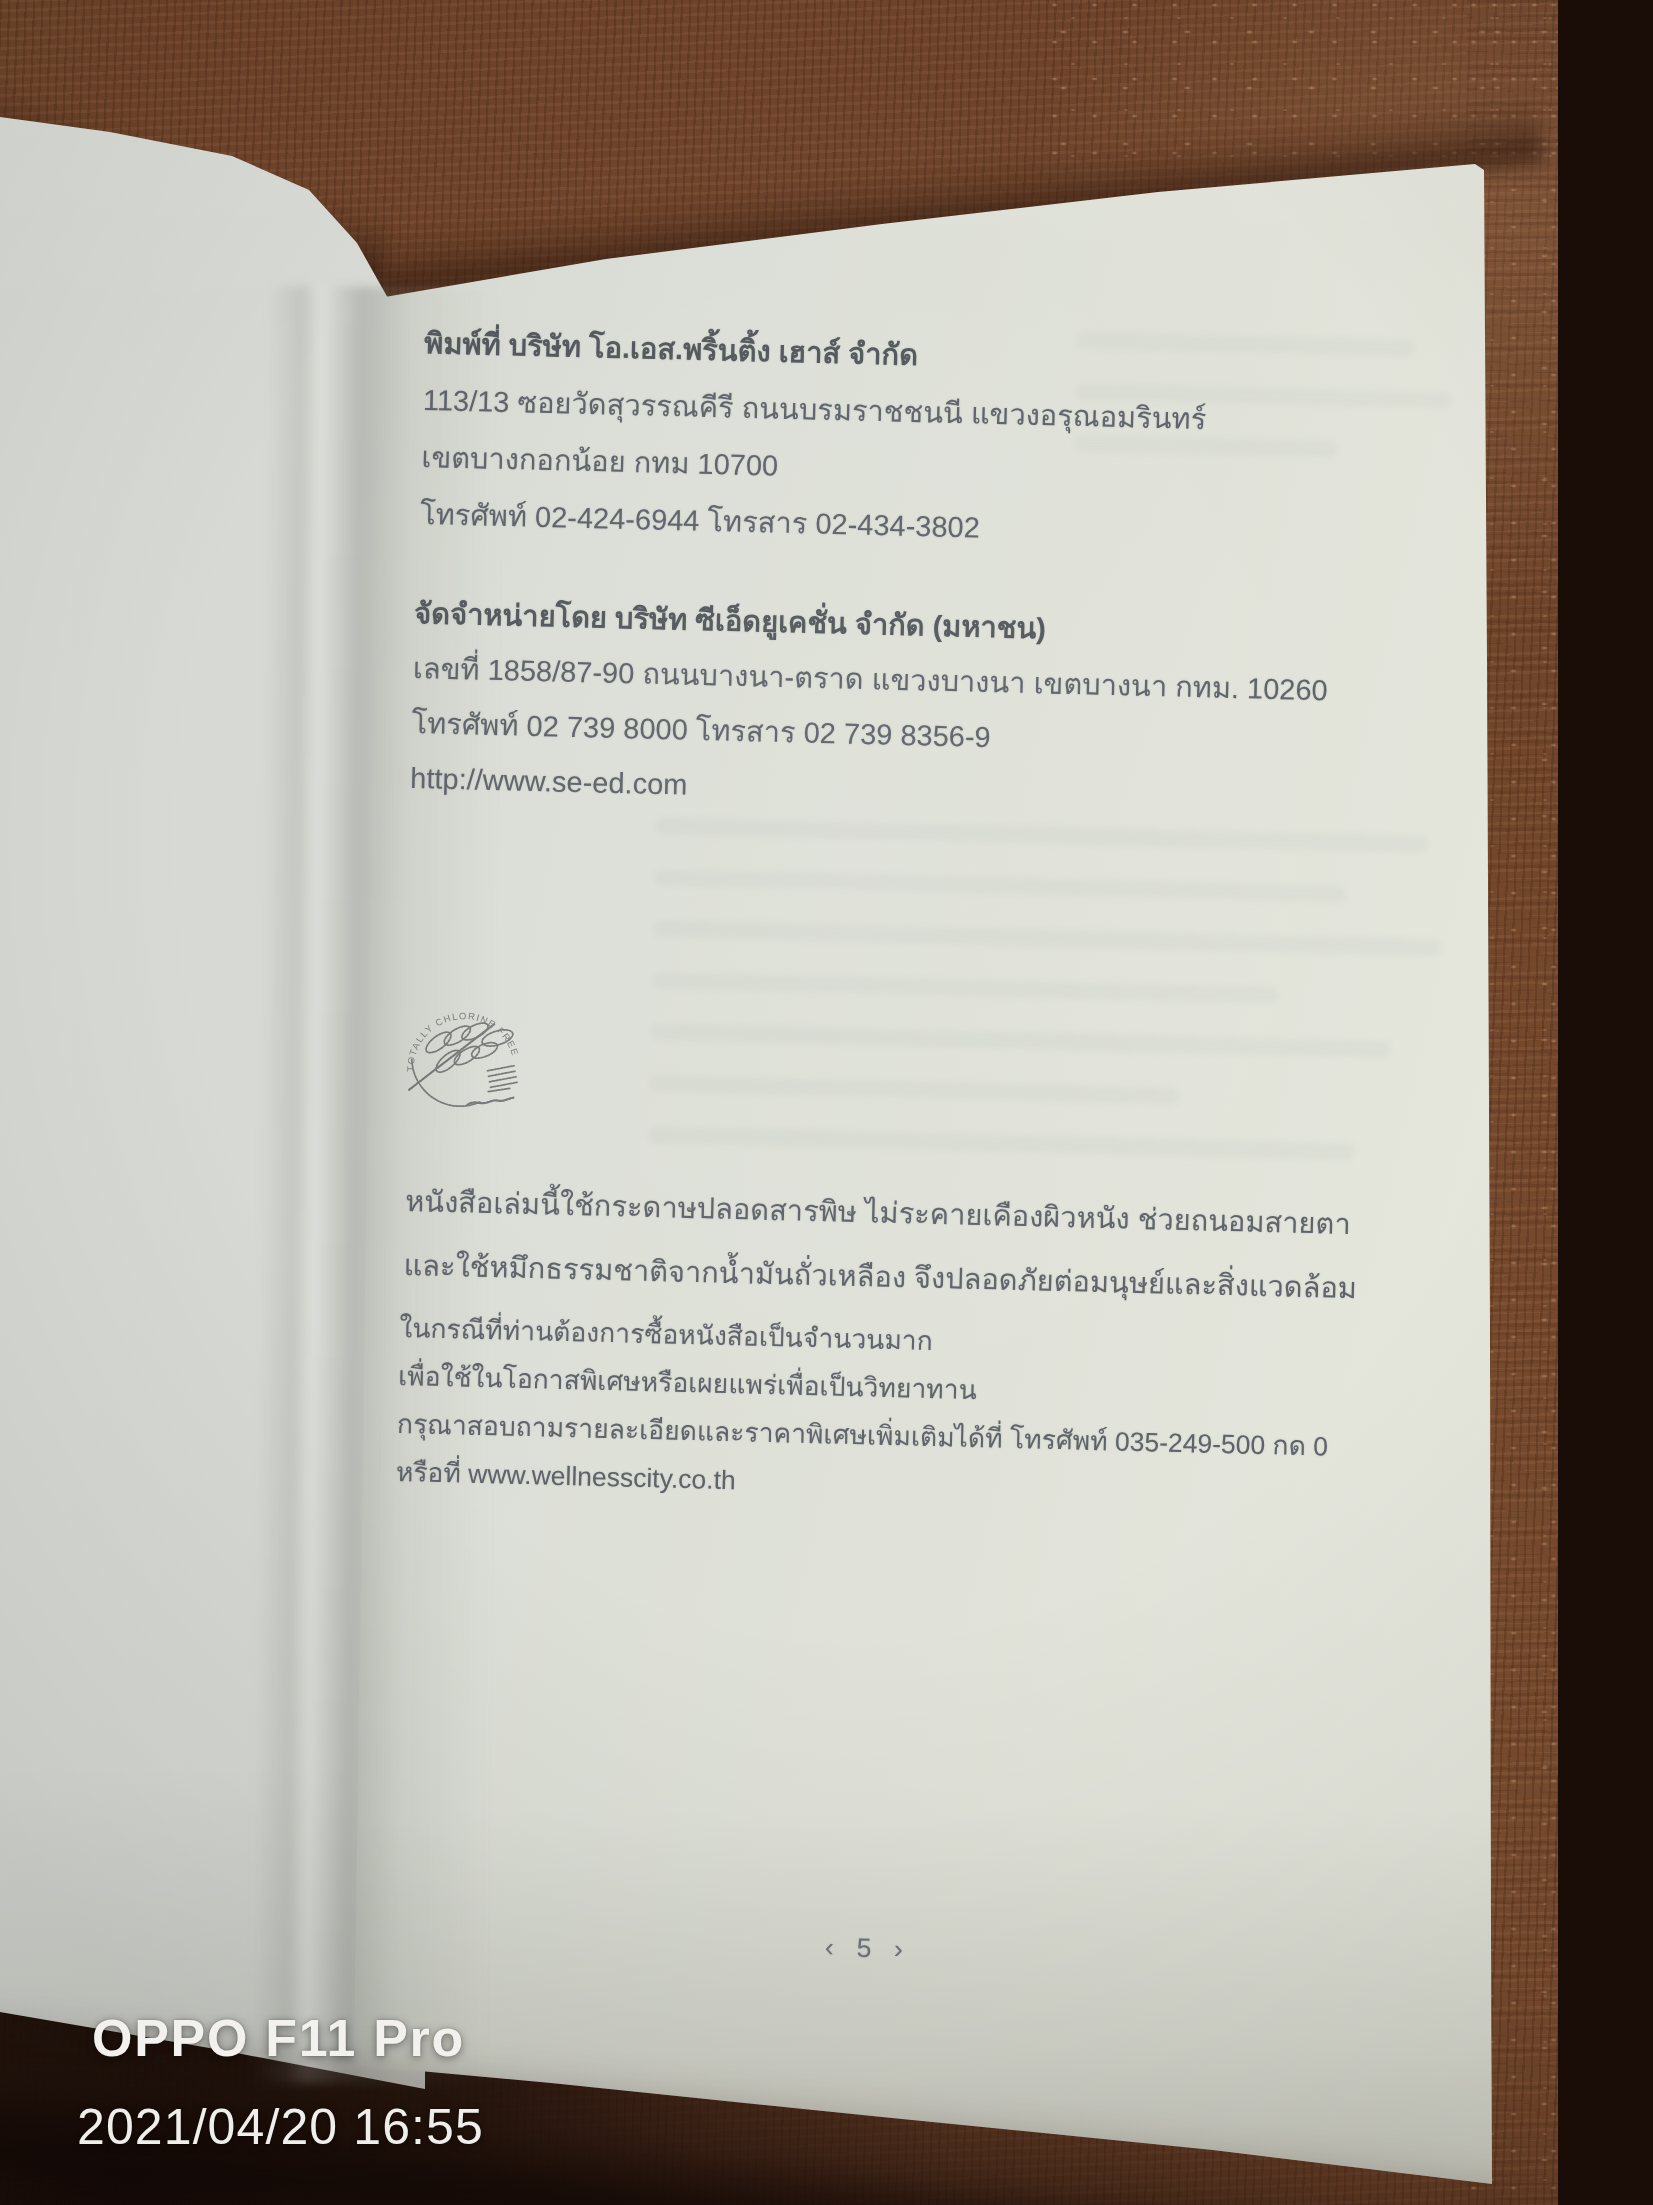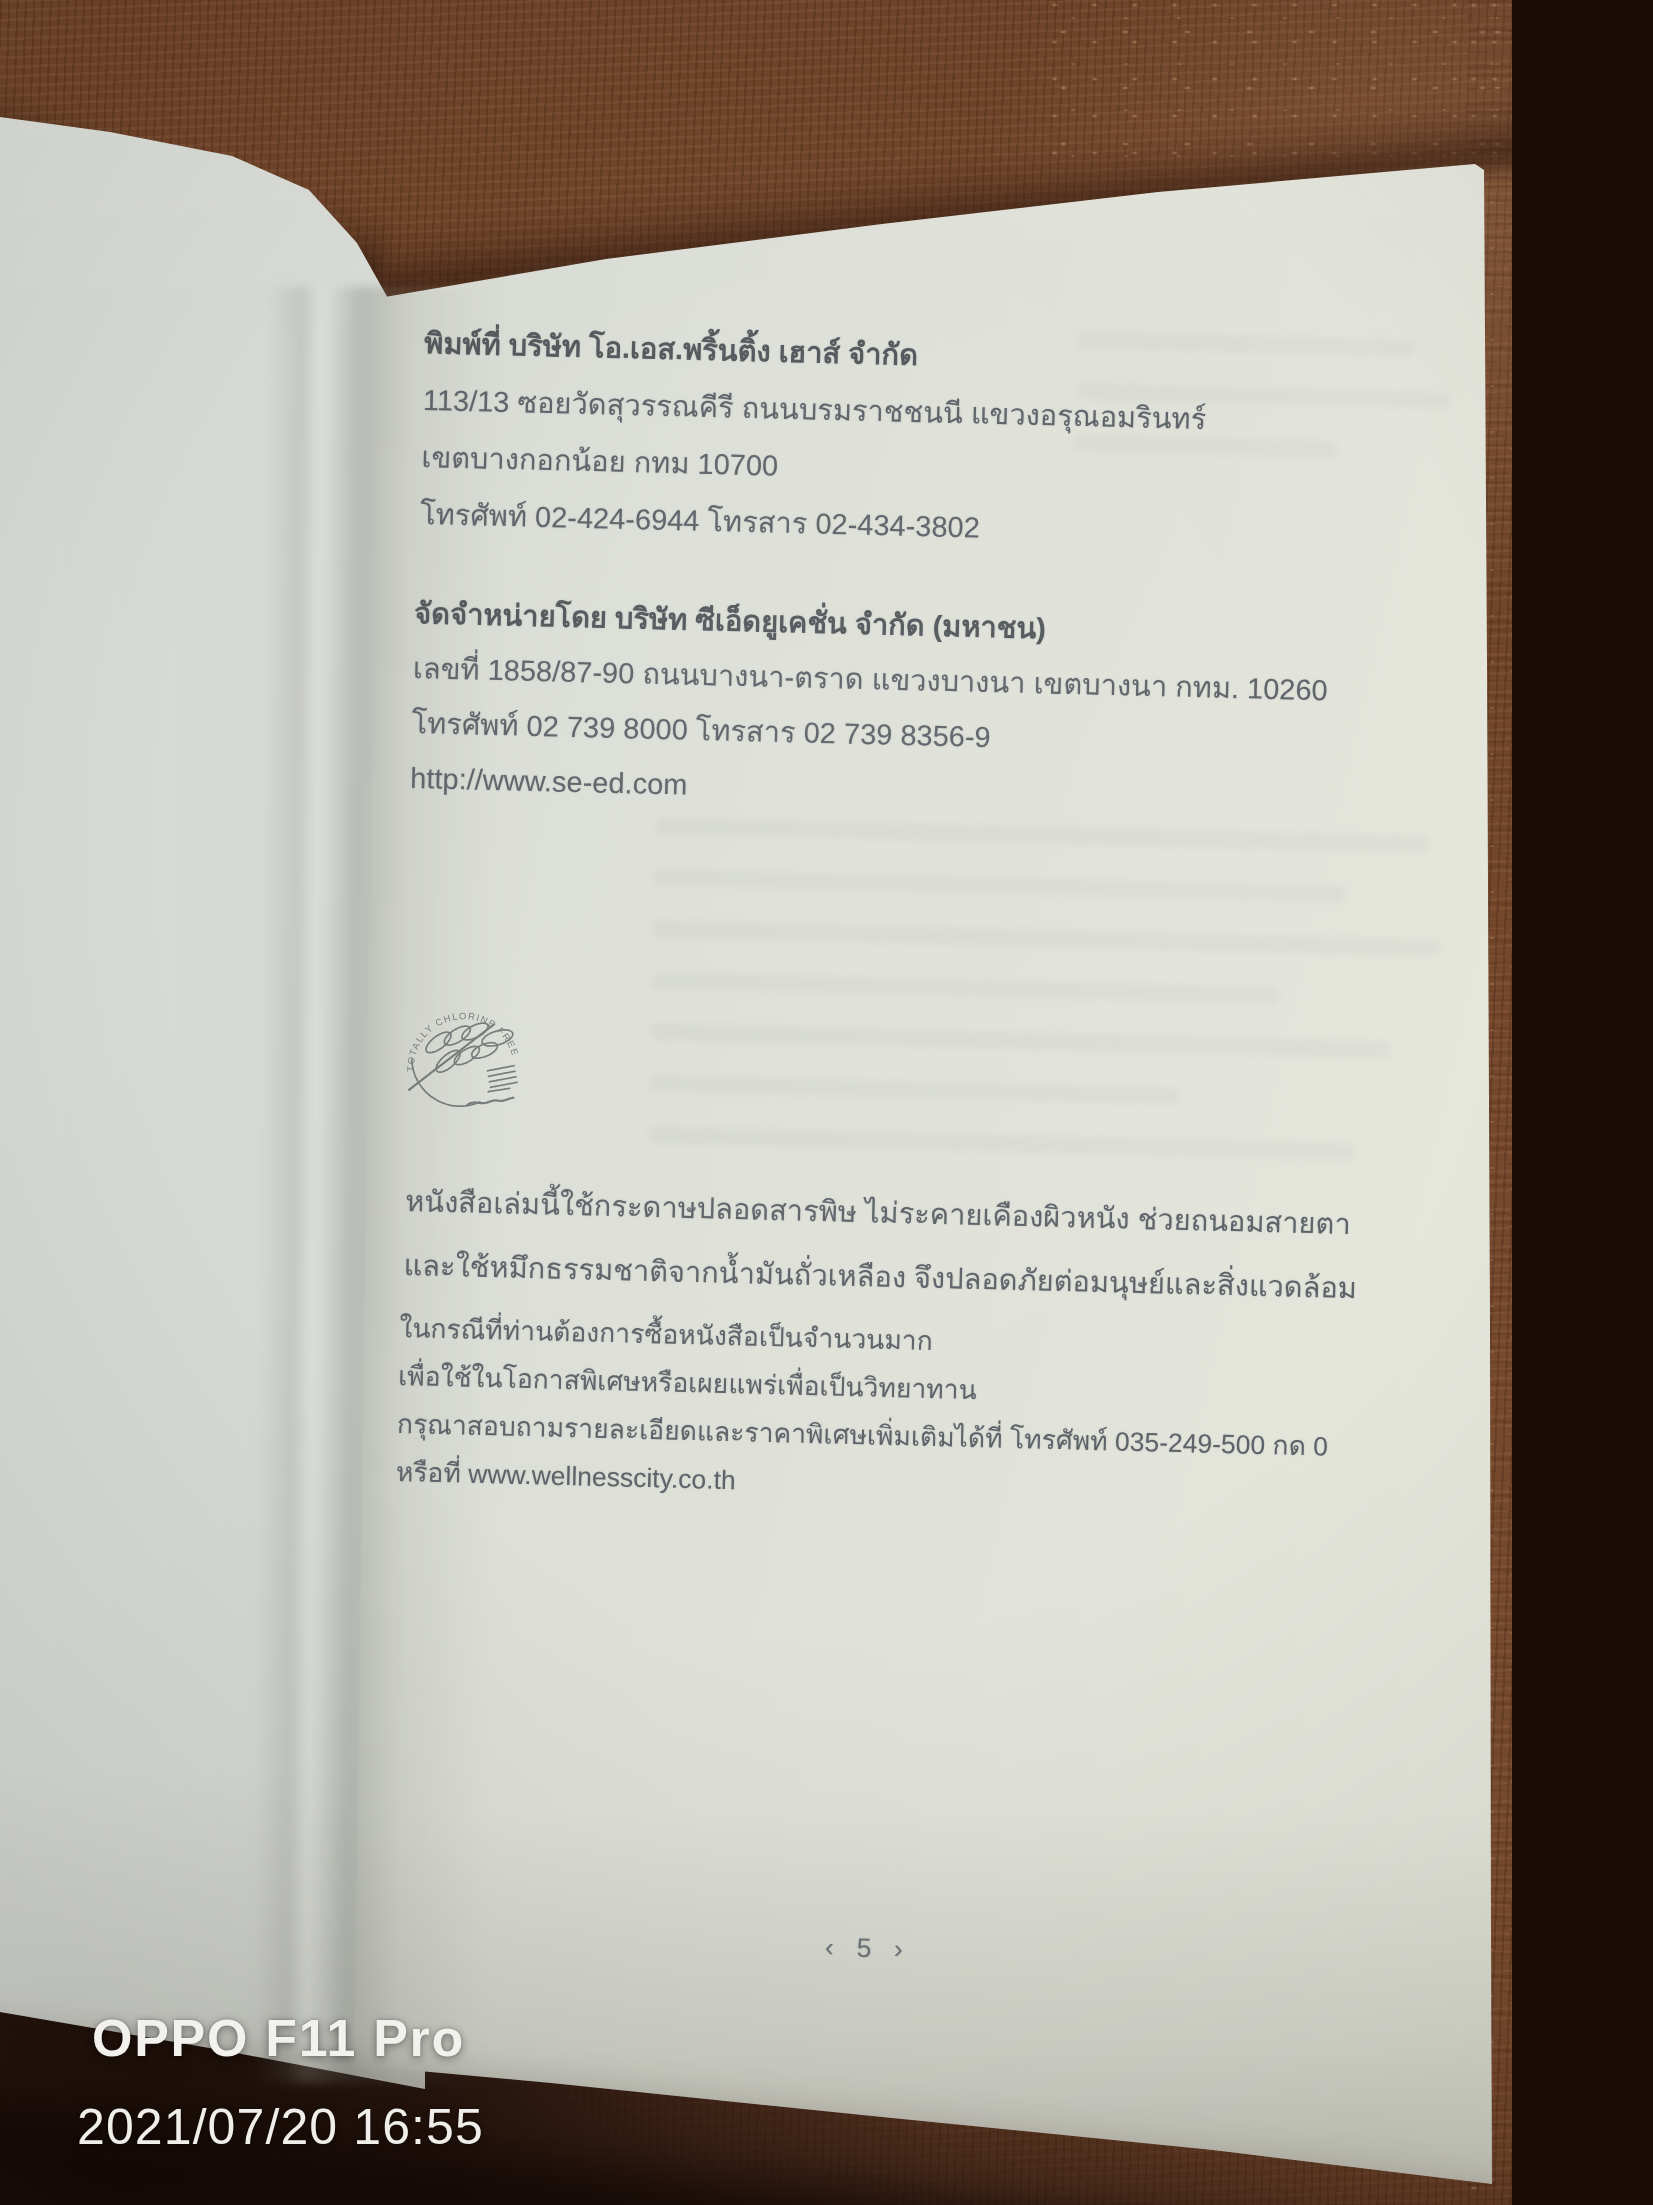"OPPO F11 Pro" .photo { padding-left: none -> 46px }
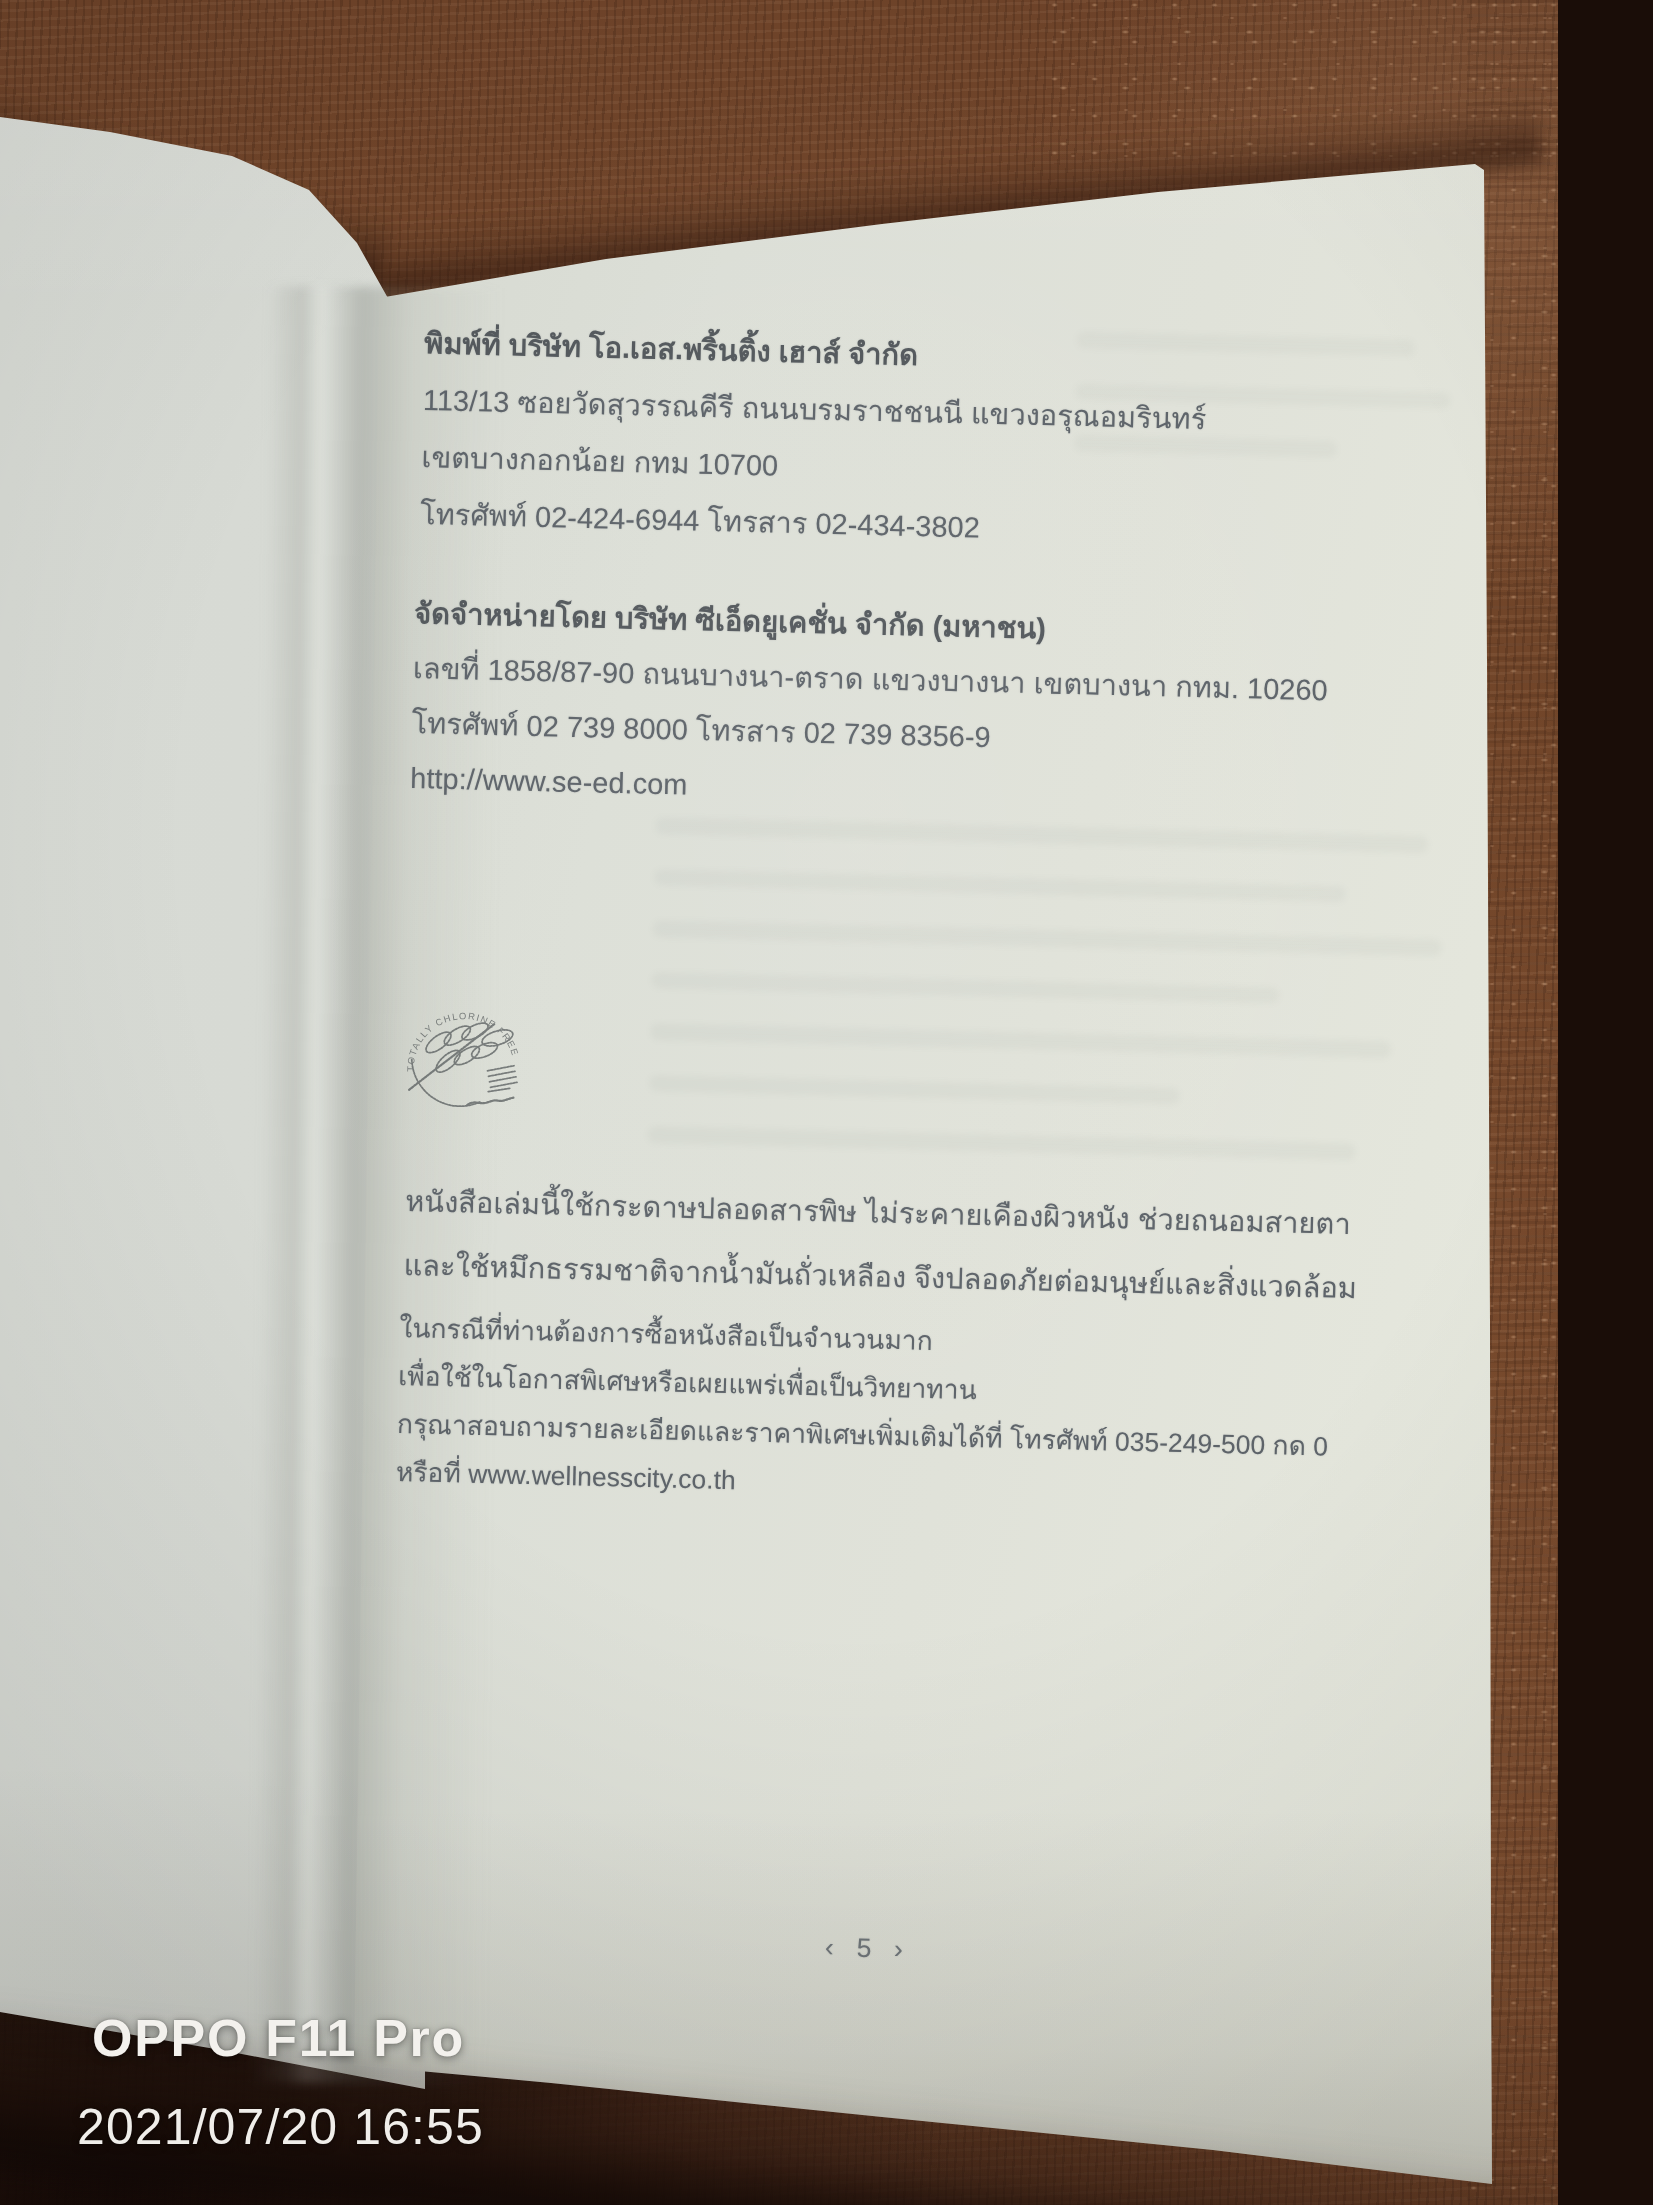"2021/07/20 16:55" div.wm { text: 2021/07/20 -> 2021/04/20 }
